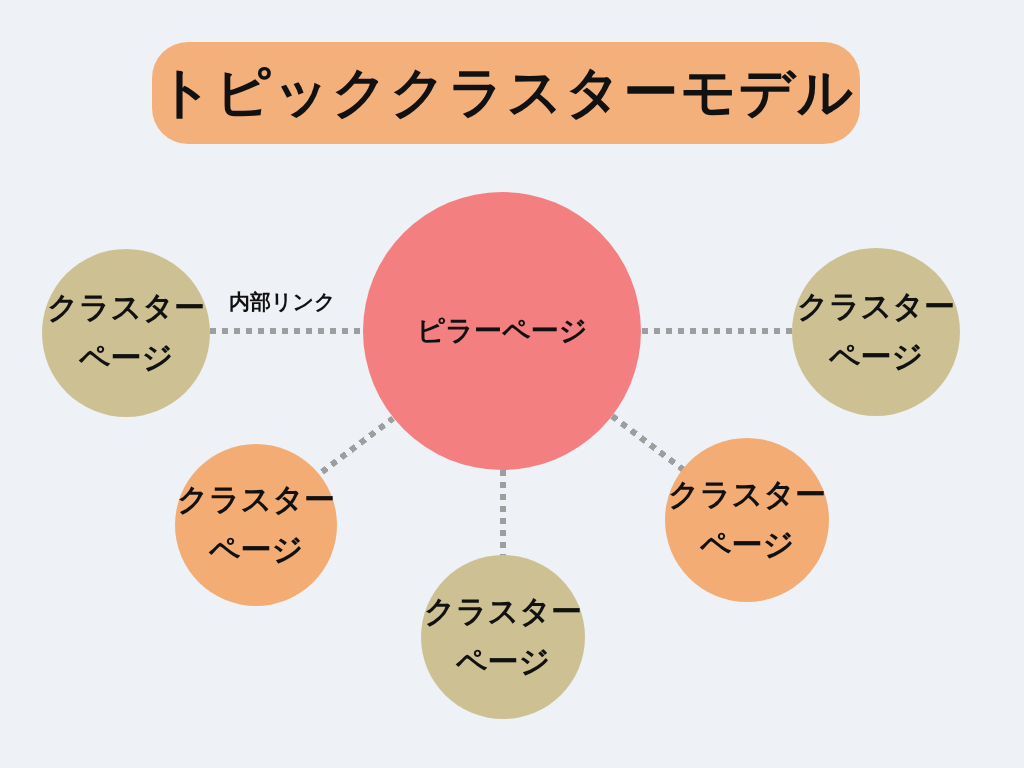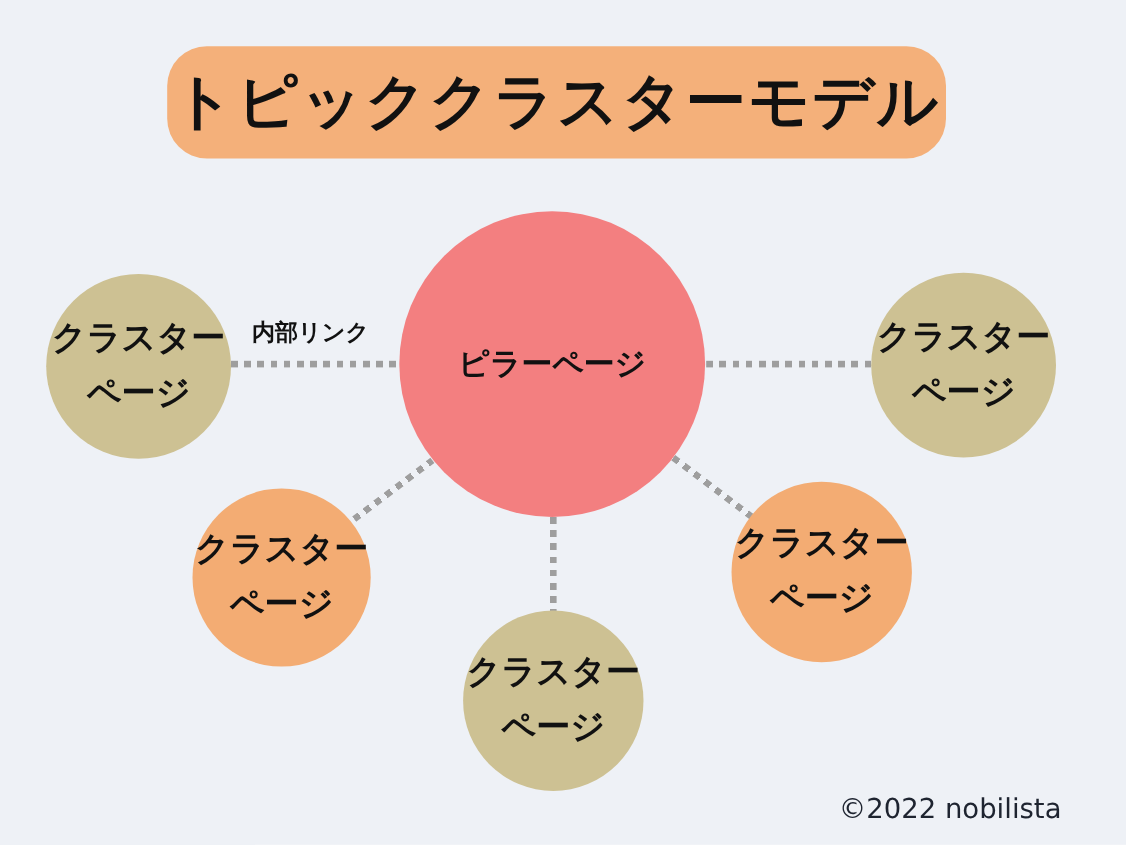"©2022 nobilista" div.copyright { html: <div>©2022 nobilista</div> -> none }
